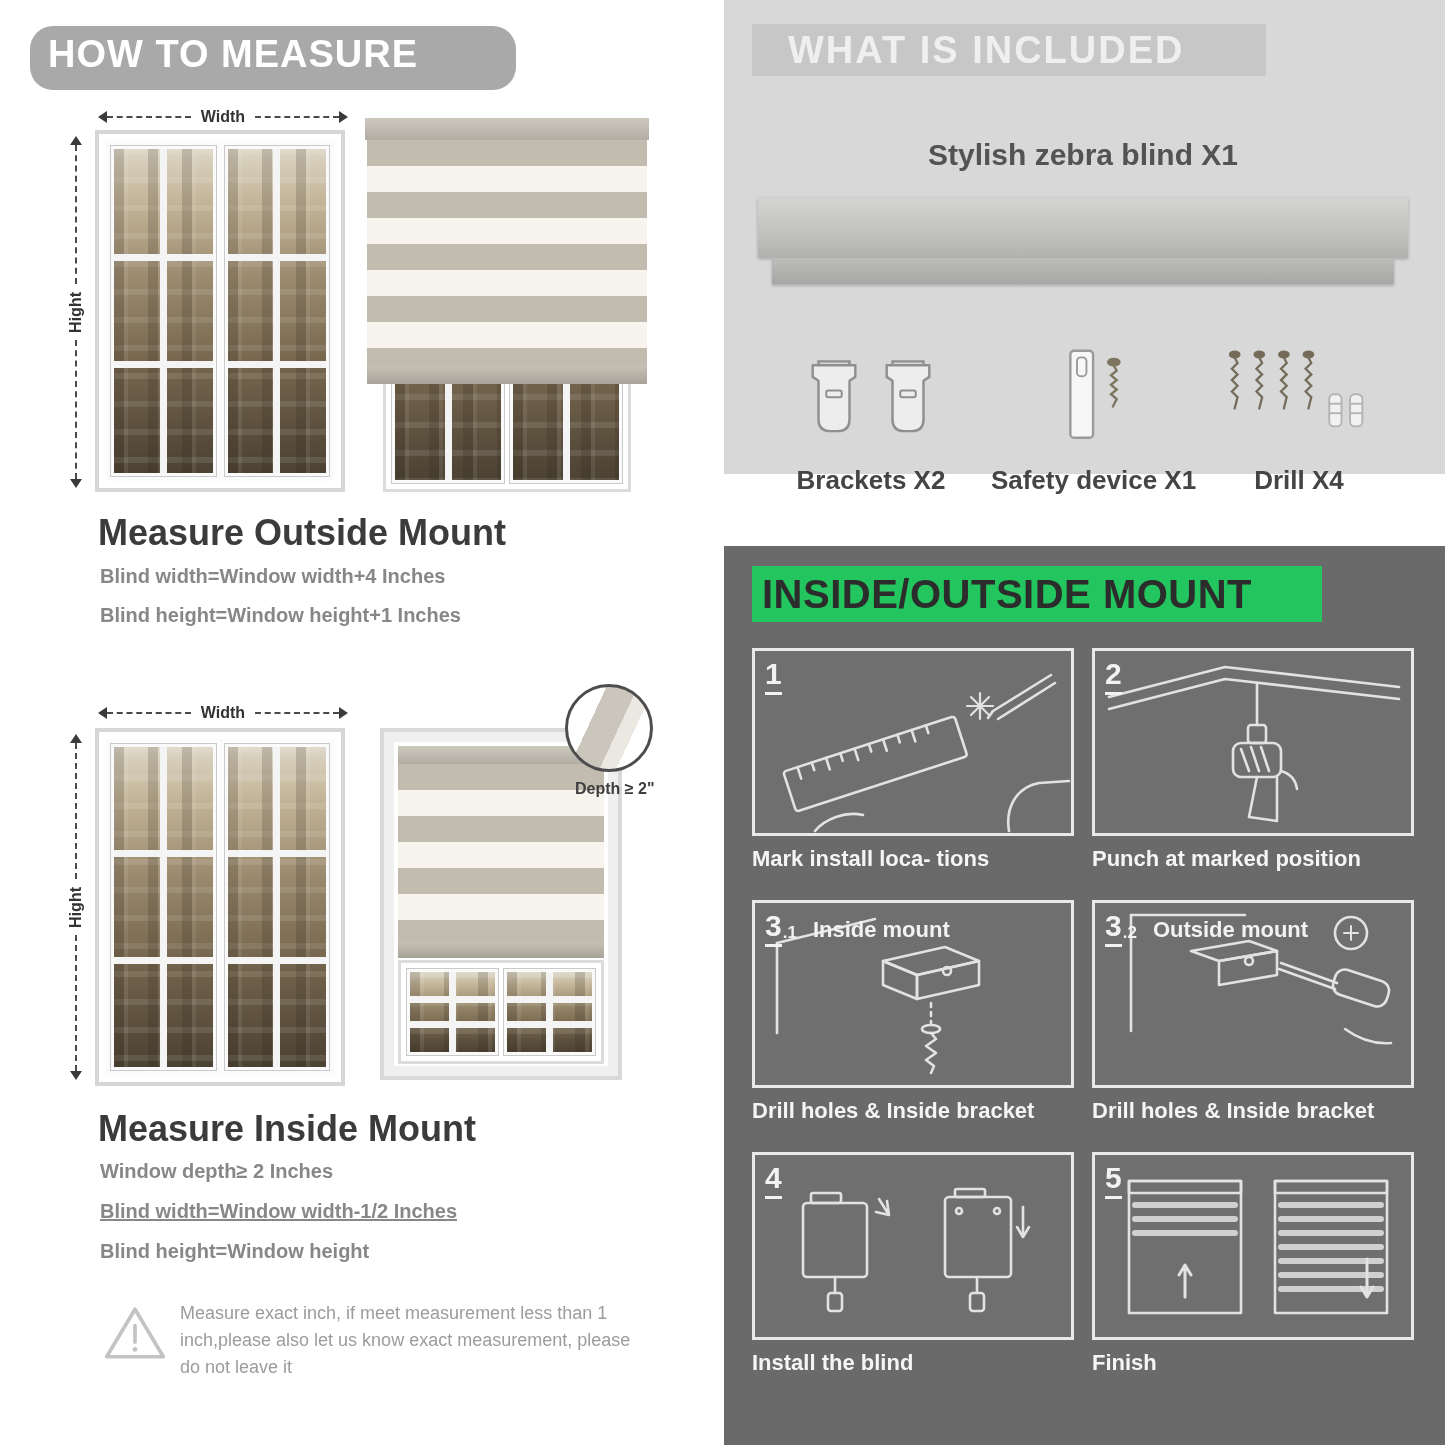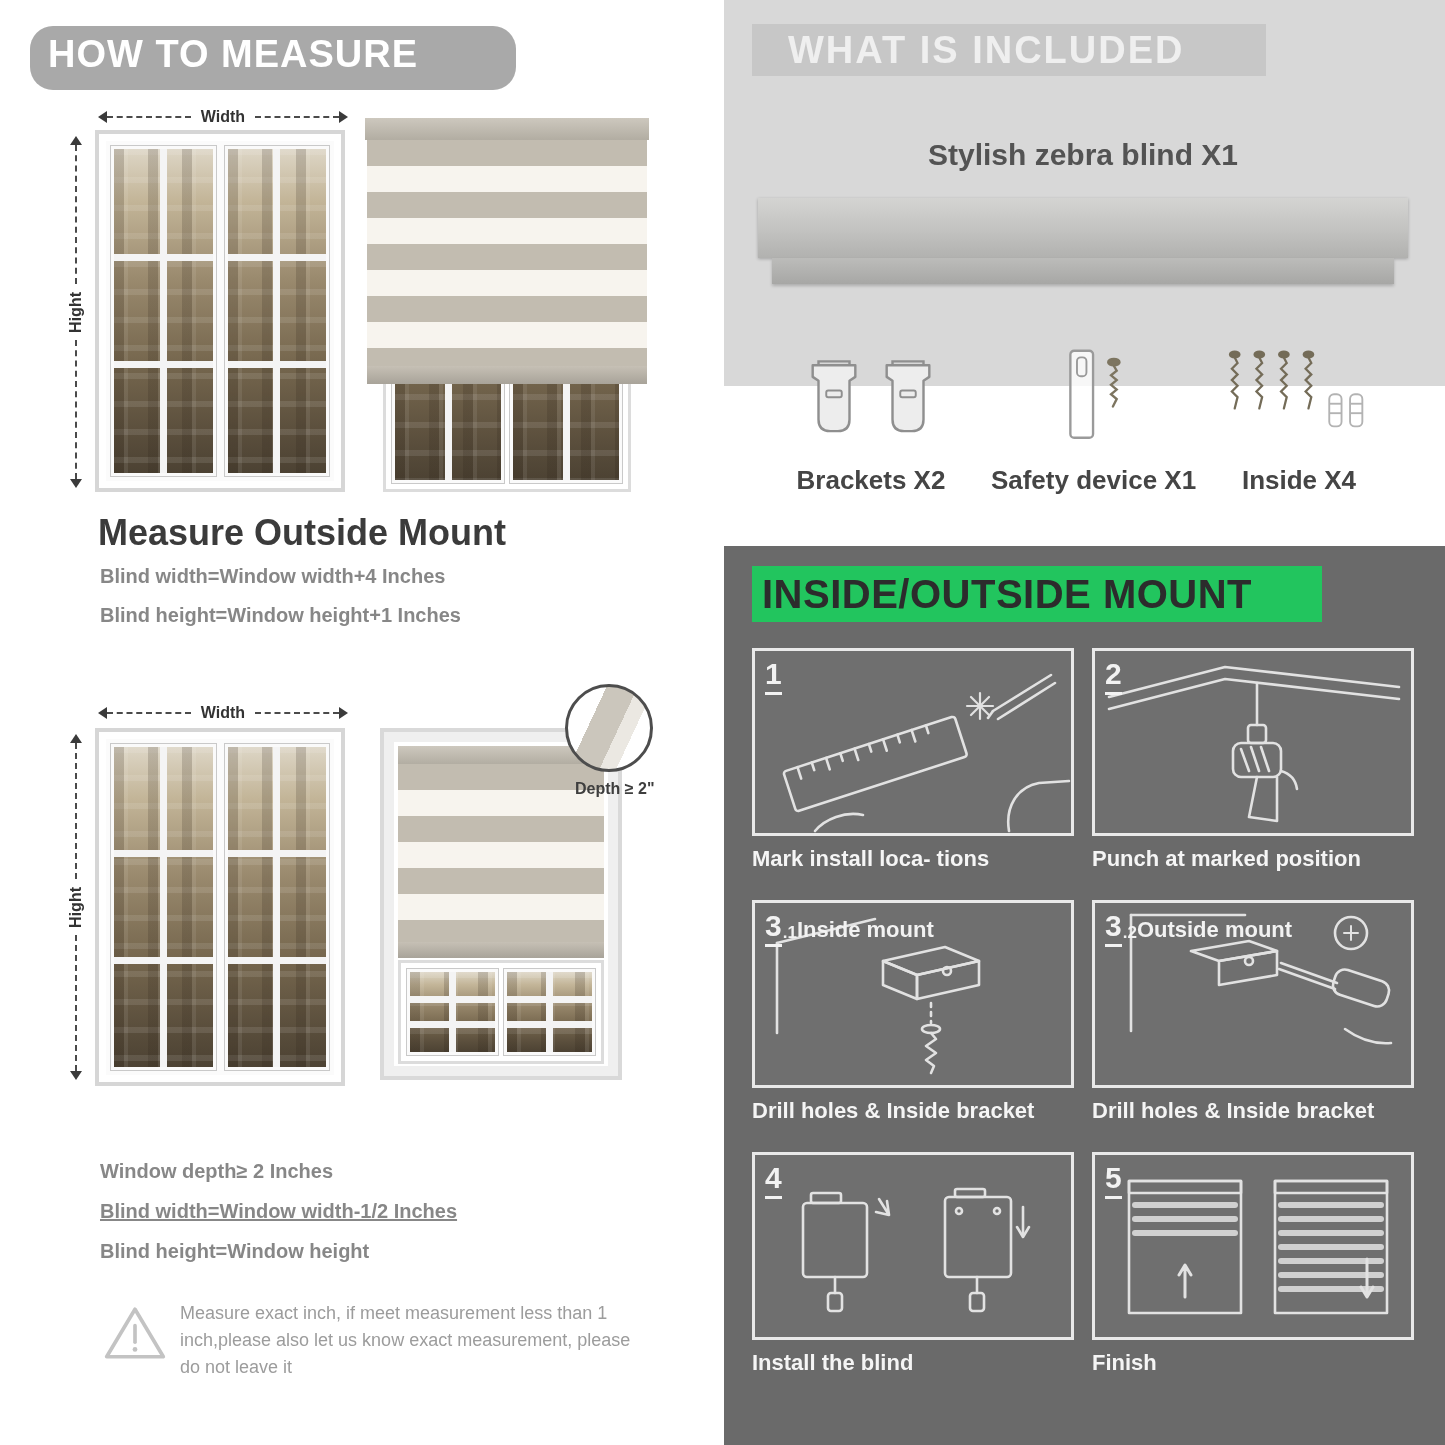"WHAT IS INCLUDED" .right-top { height: 386px -> 474px }
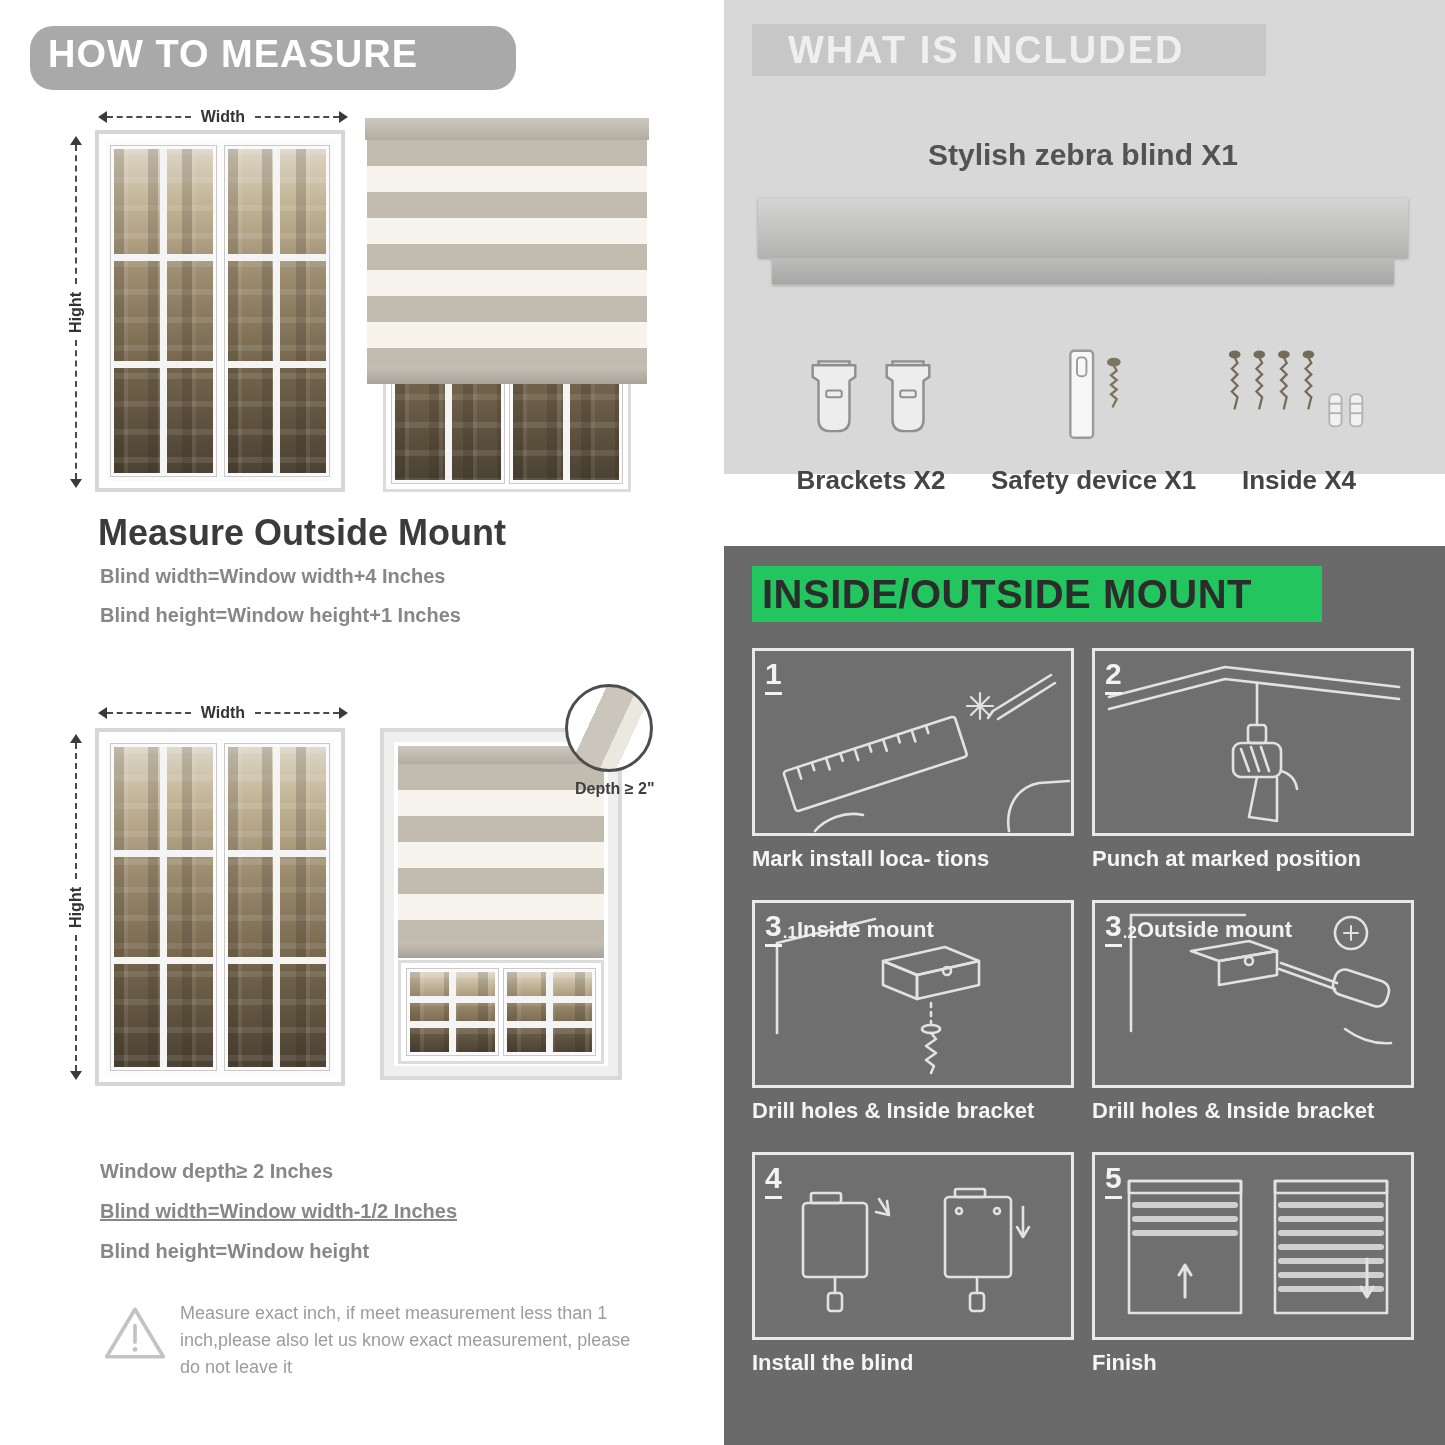"Inside X4" div.inc-label { text: Inside -> Drill }
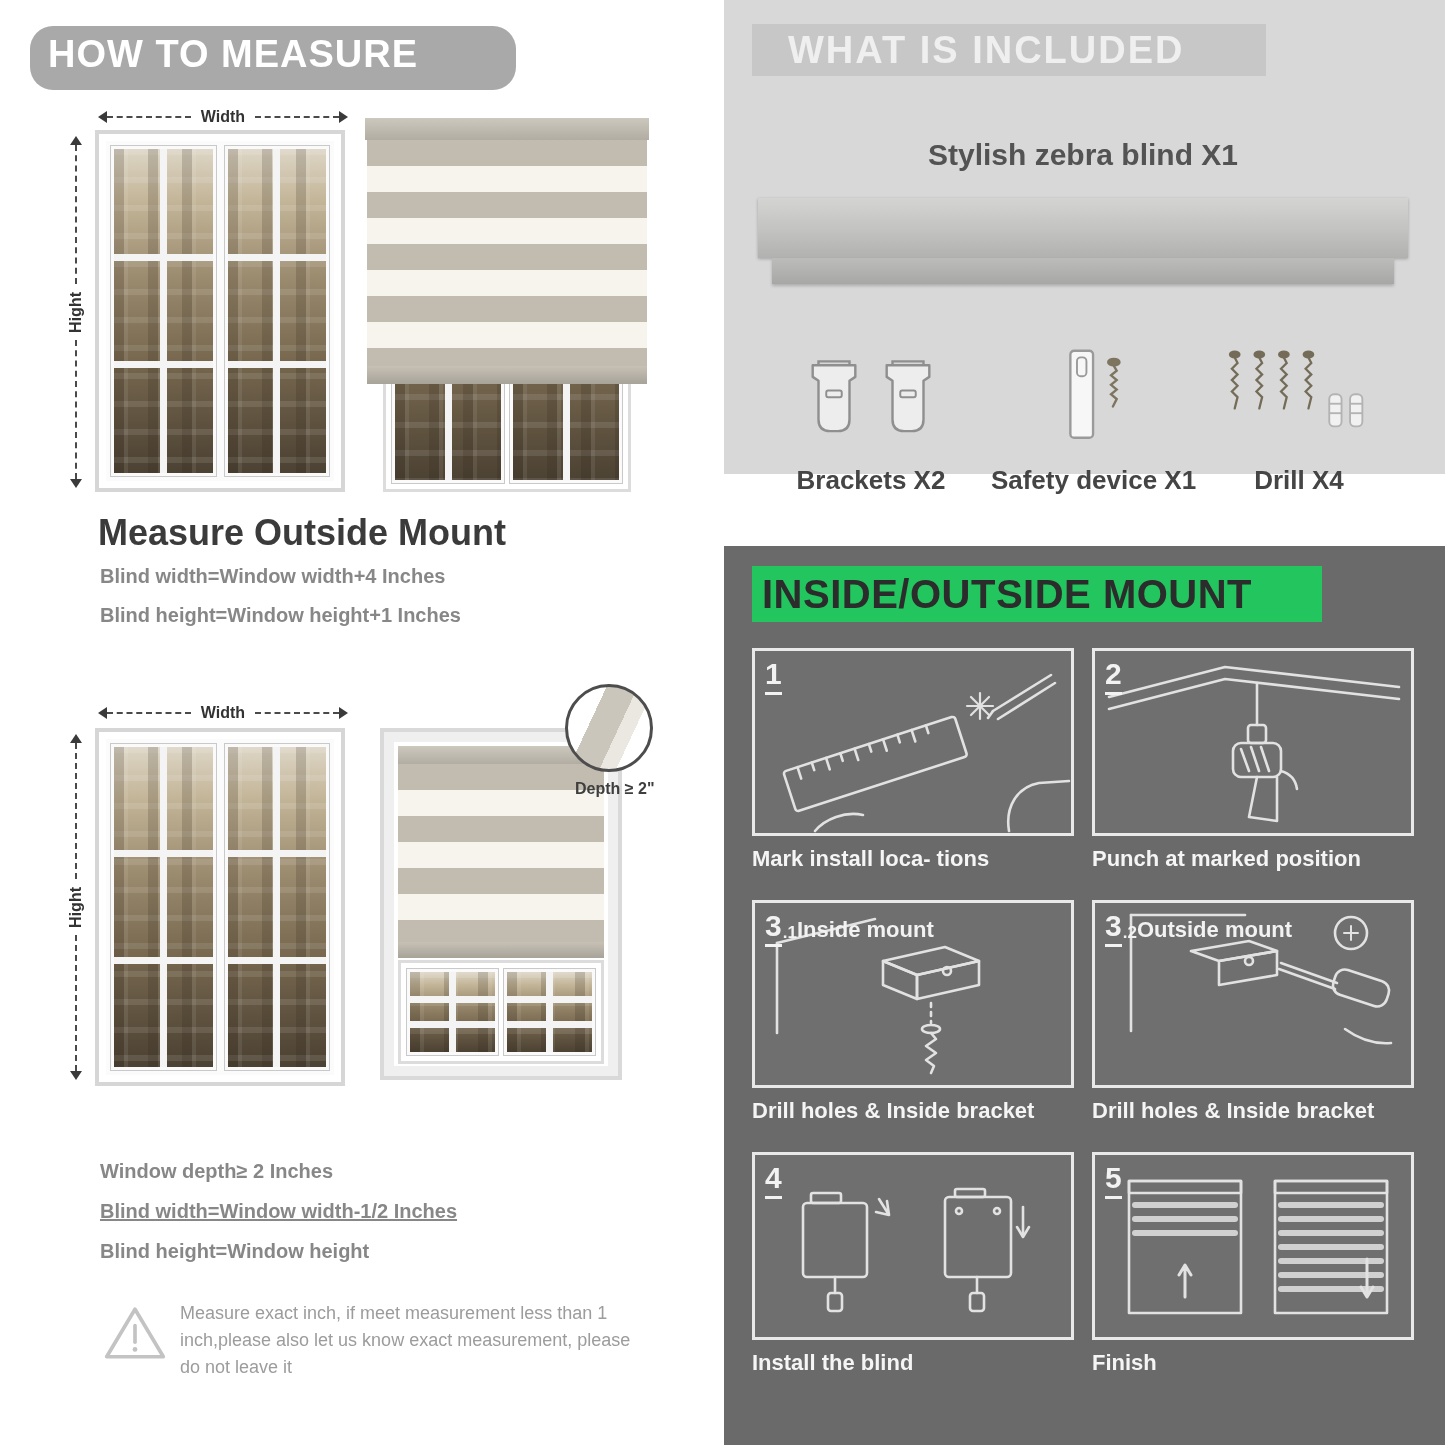"Inside mount" .stepnum .steptitle { margin-left: none -> 16px }
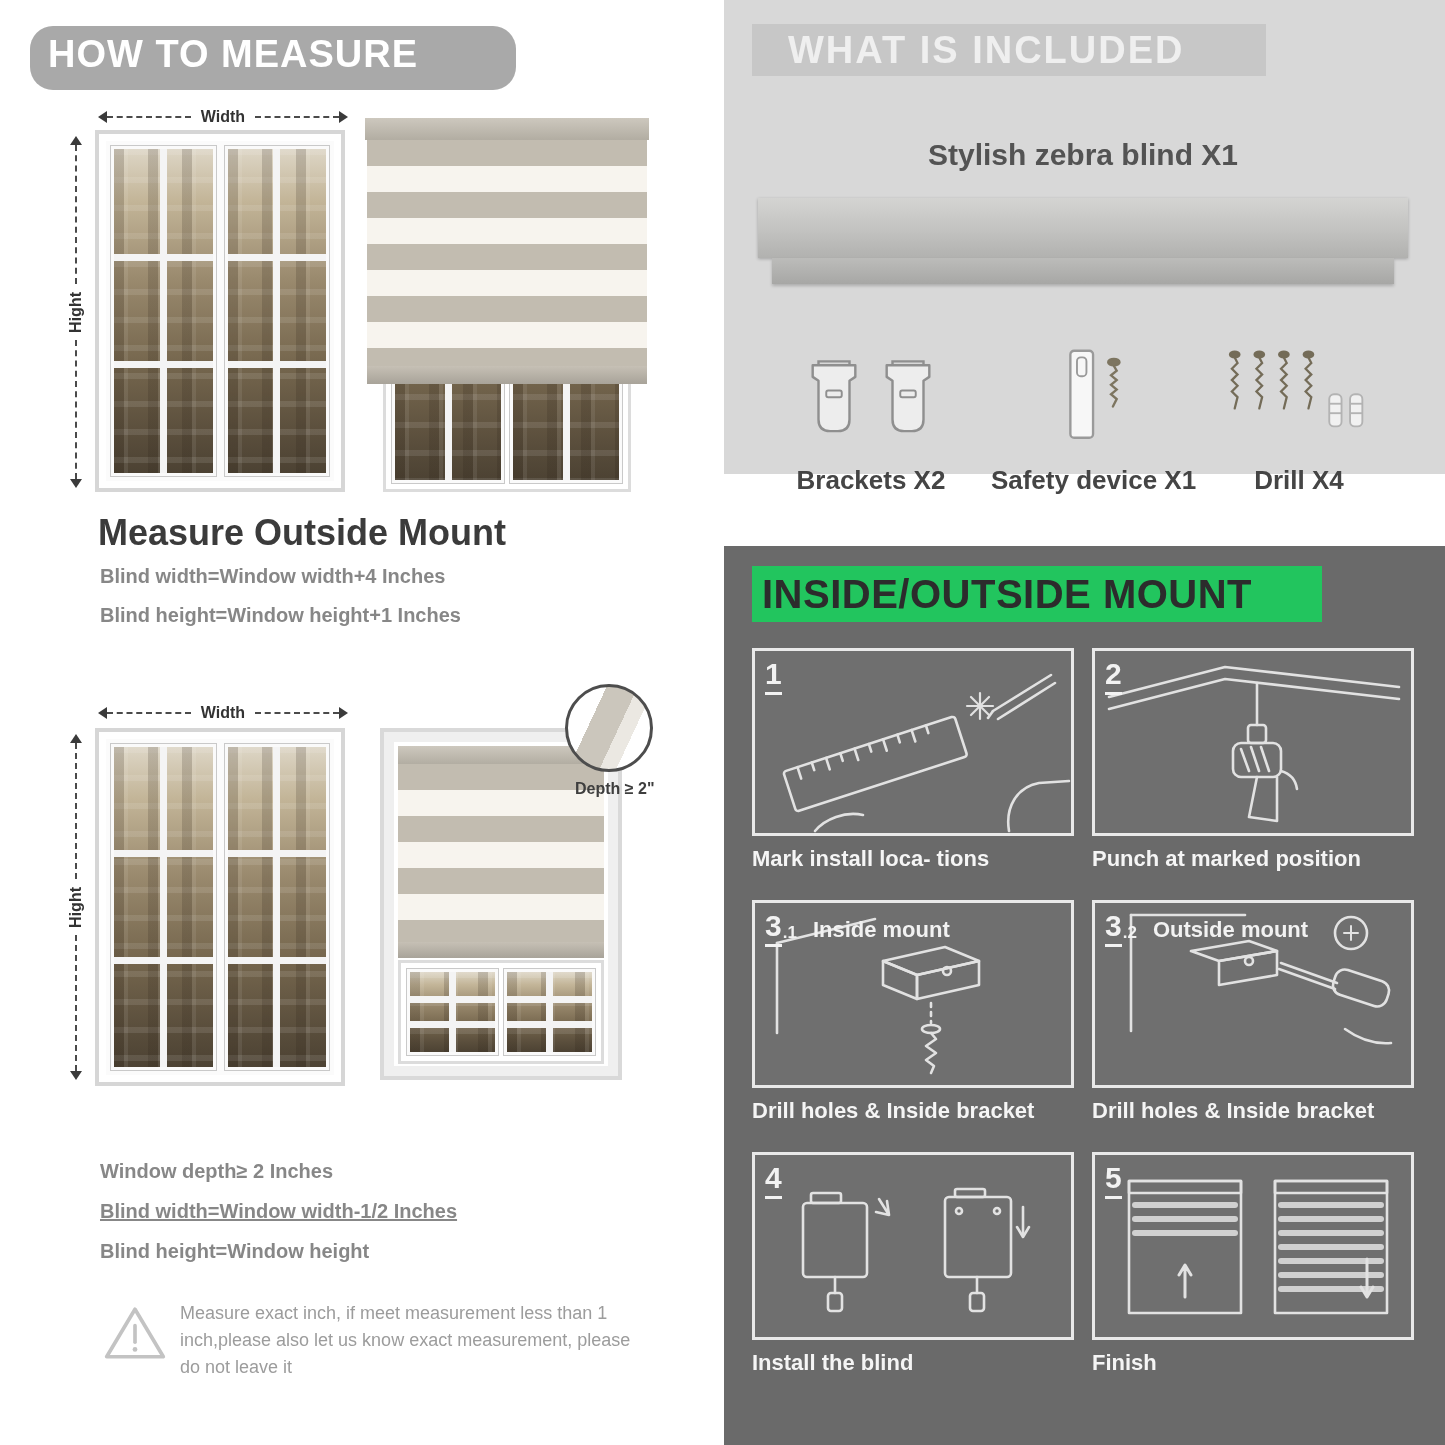"Measure Inside Mount" div.abs { html: none -> <div>Measure Inside Mount</div> }
